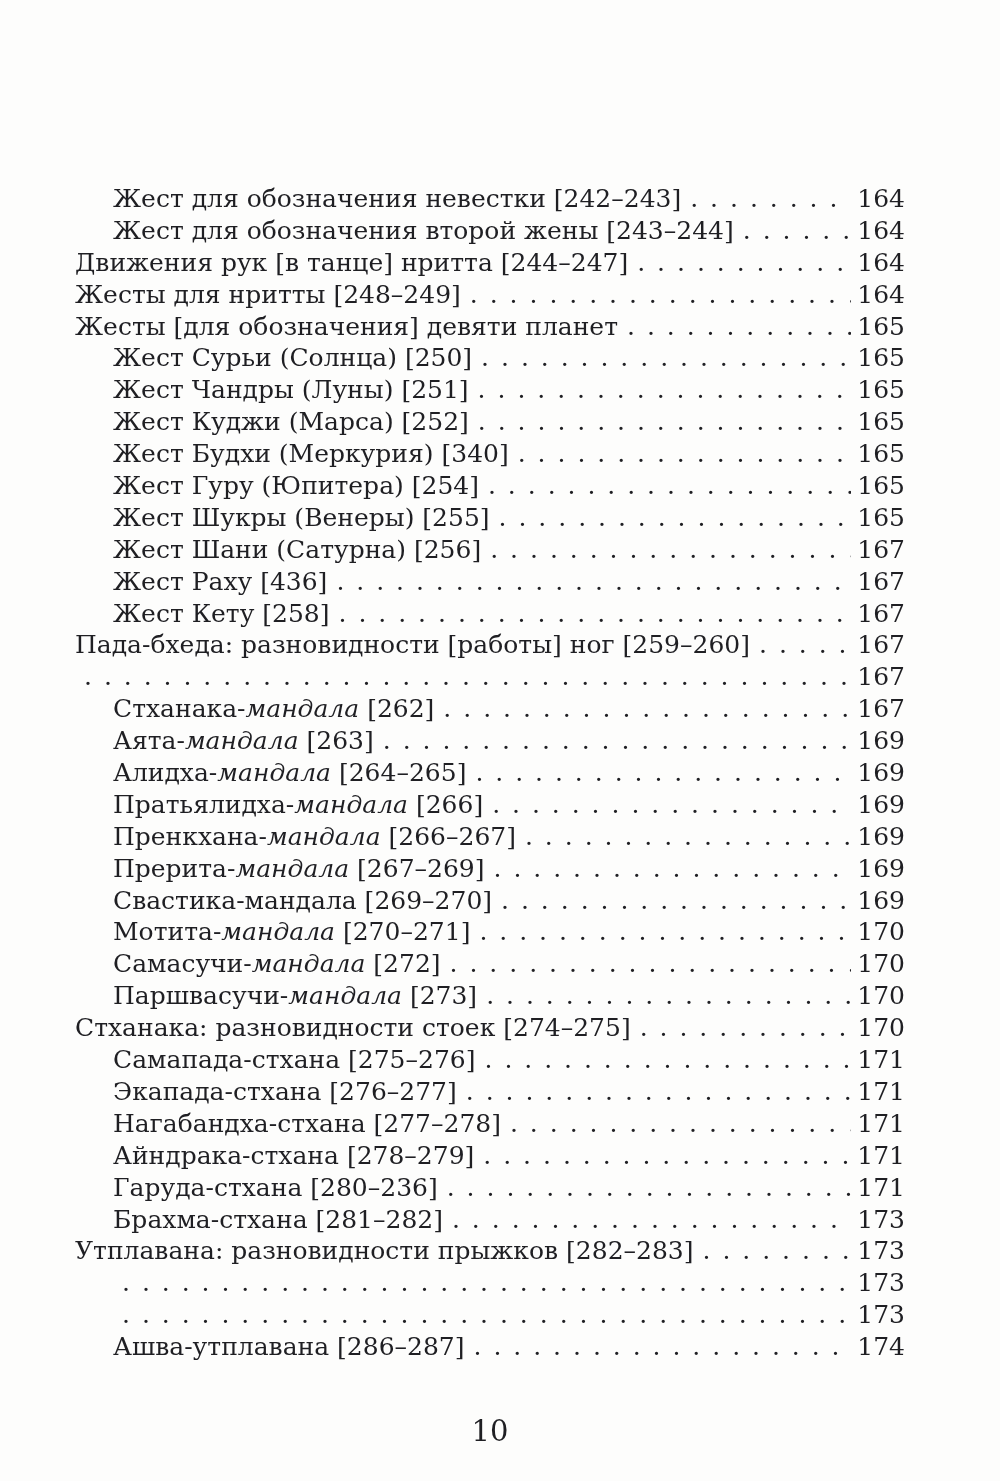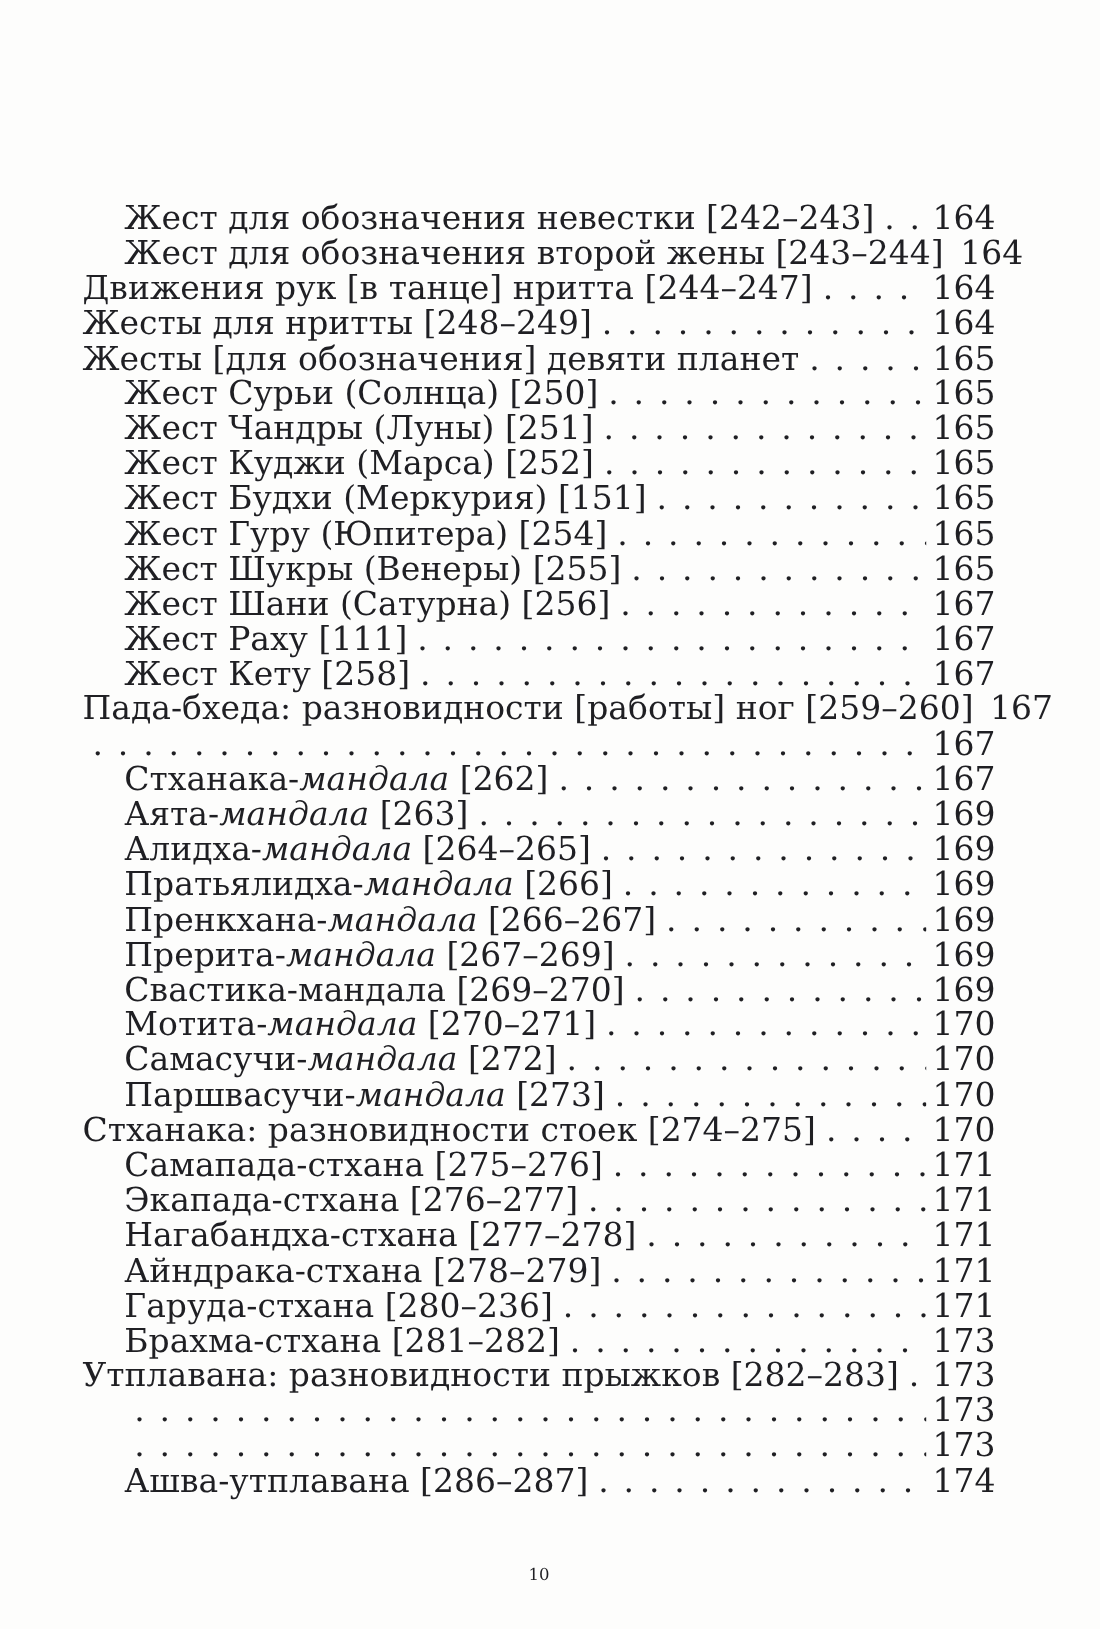"Жест для обозначения невестки [242–243]" .toc { font-size: 30px -> 25px }
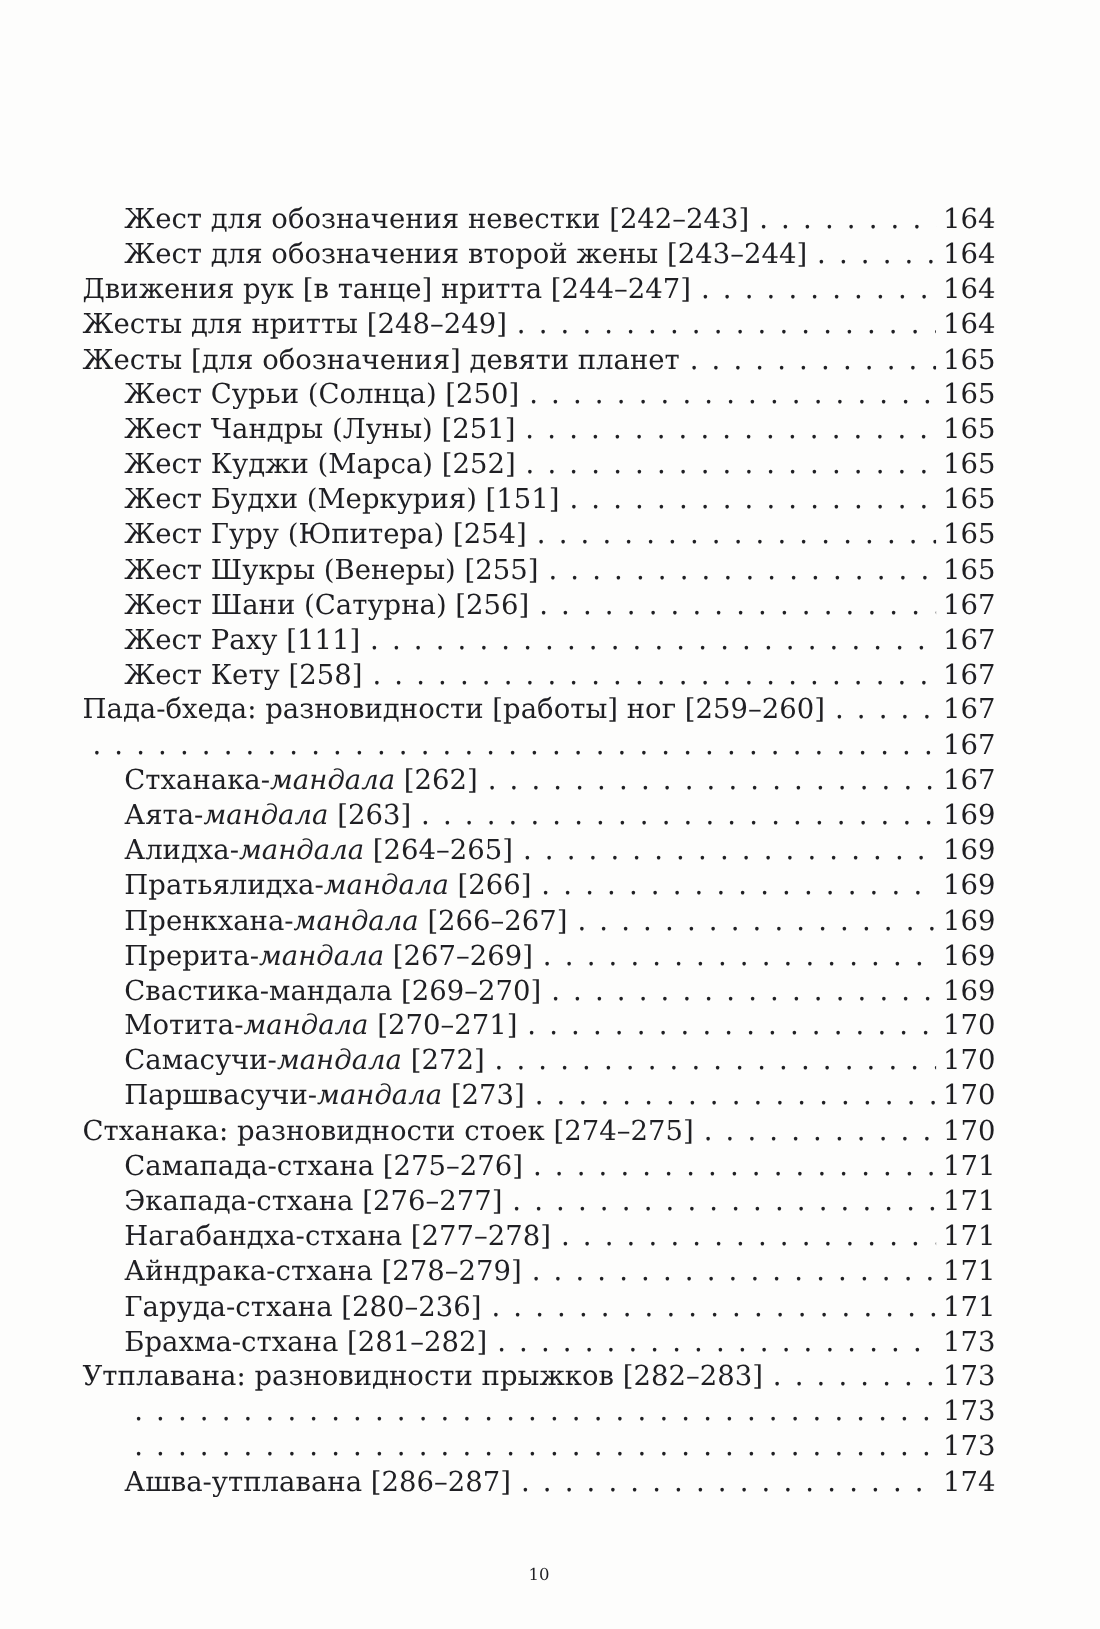"Жест Будхи (Меркурия) [151]" span { text: 151 -> 340 }
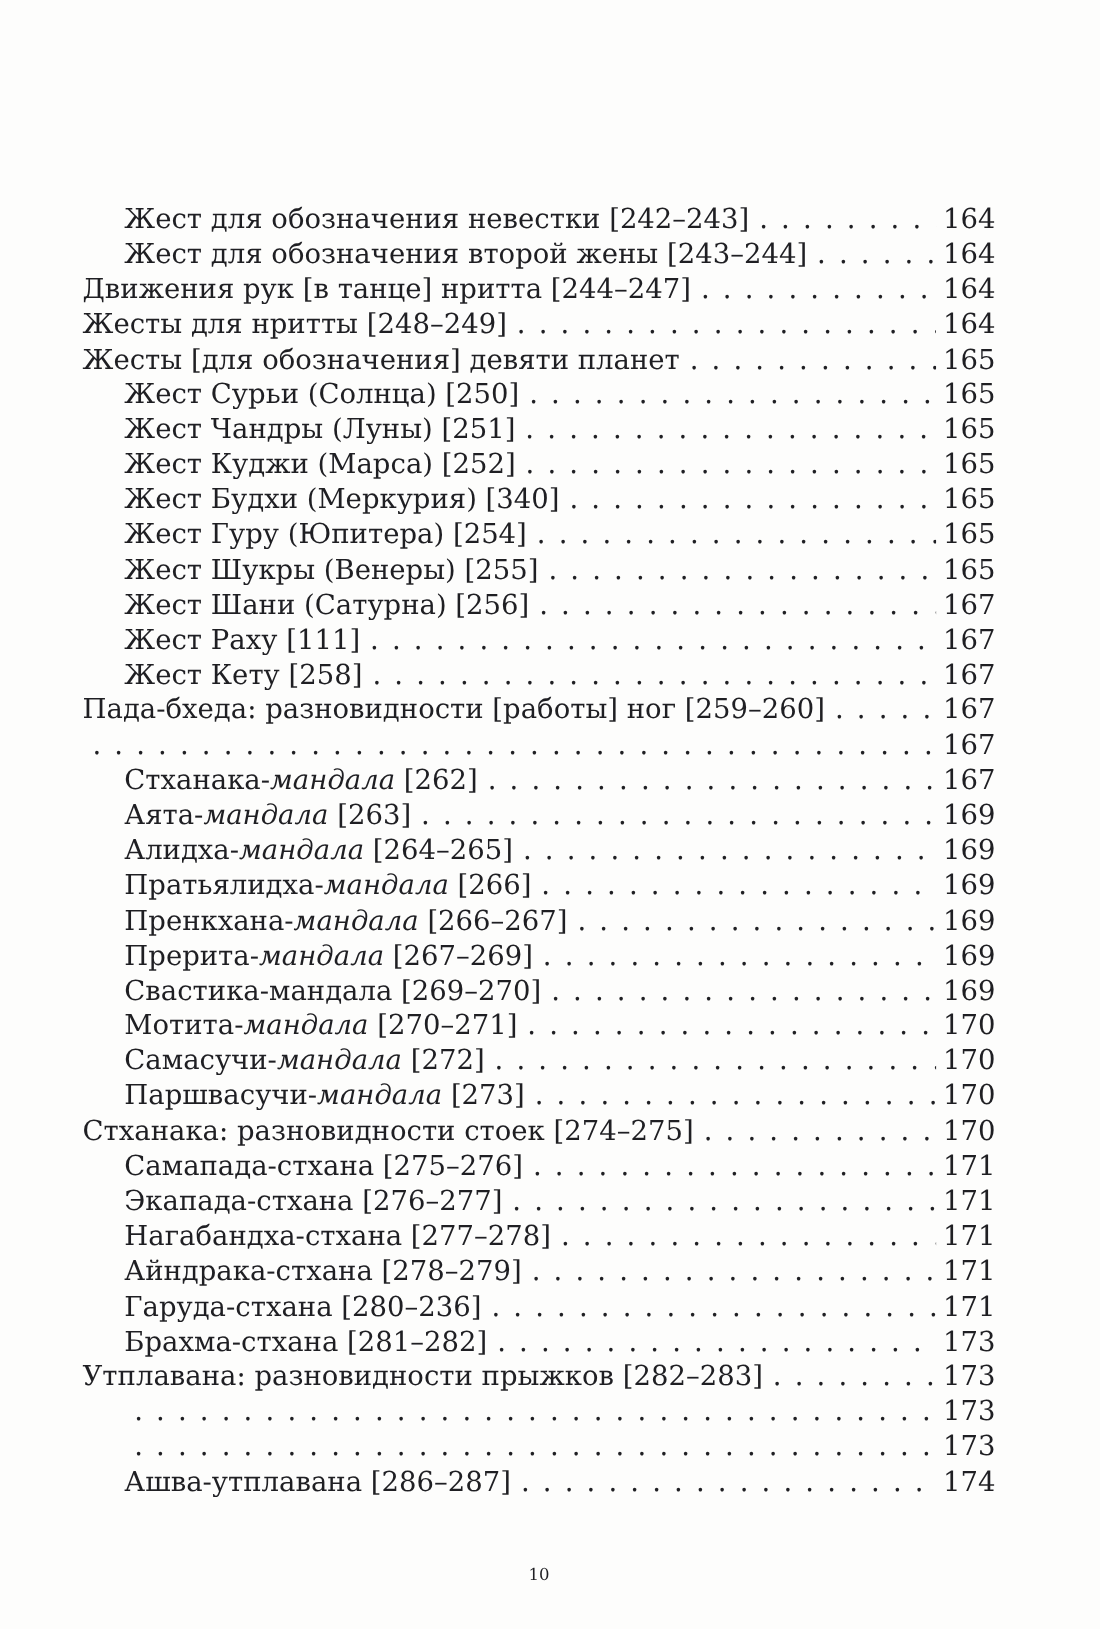"Жест Раху [111]" span { text: 111 -> 436 }
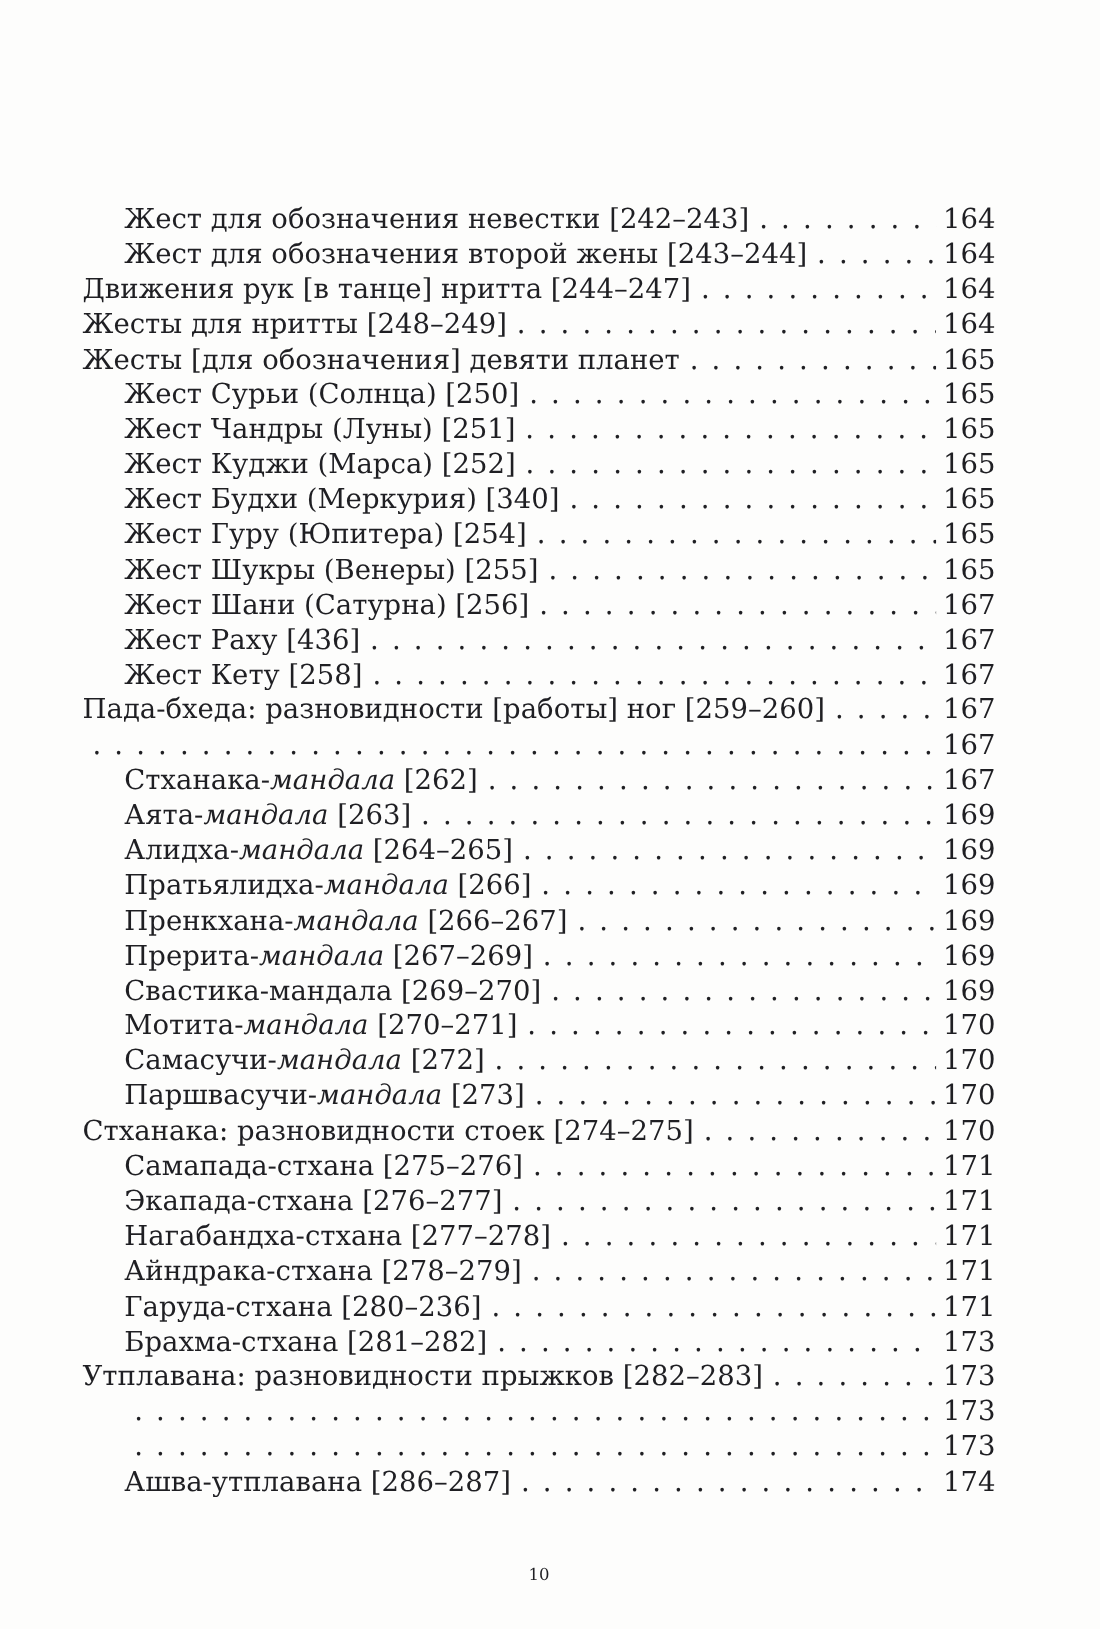"10" .folio { font-size: 15px -> 29px }
